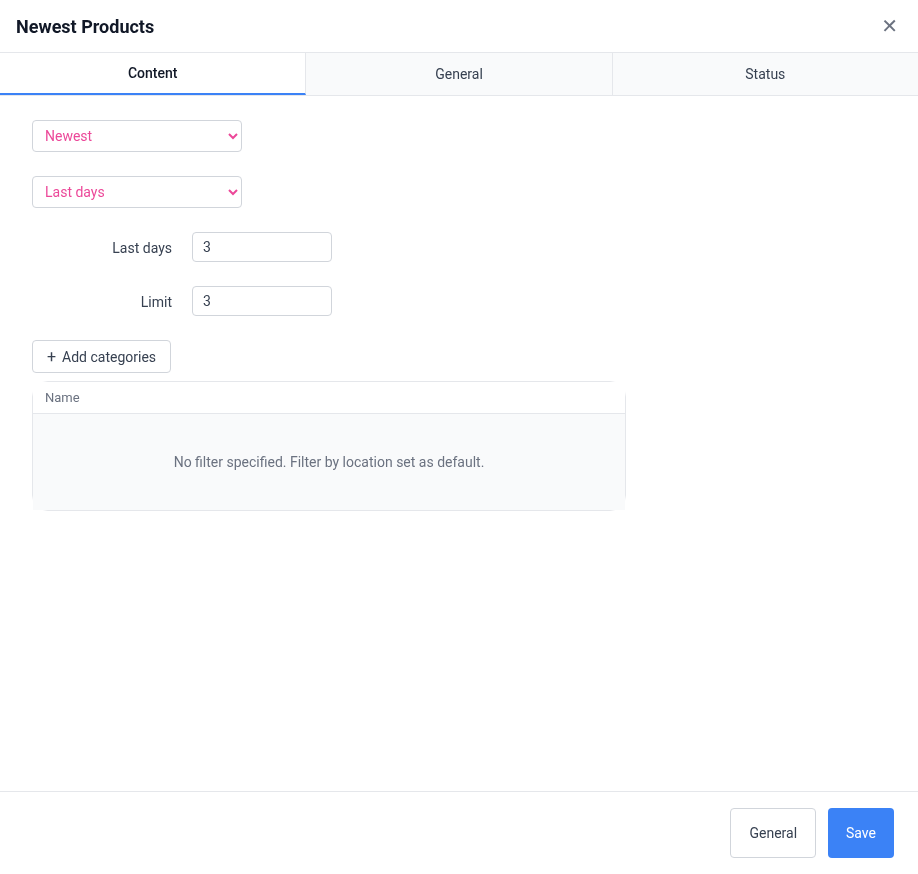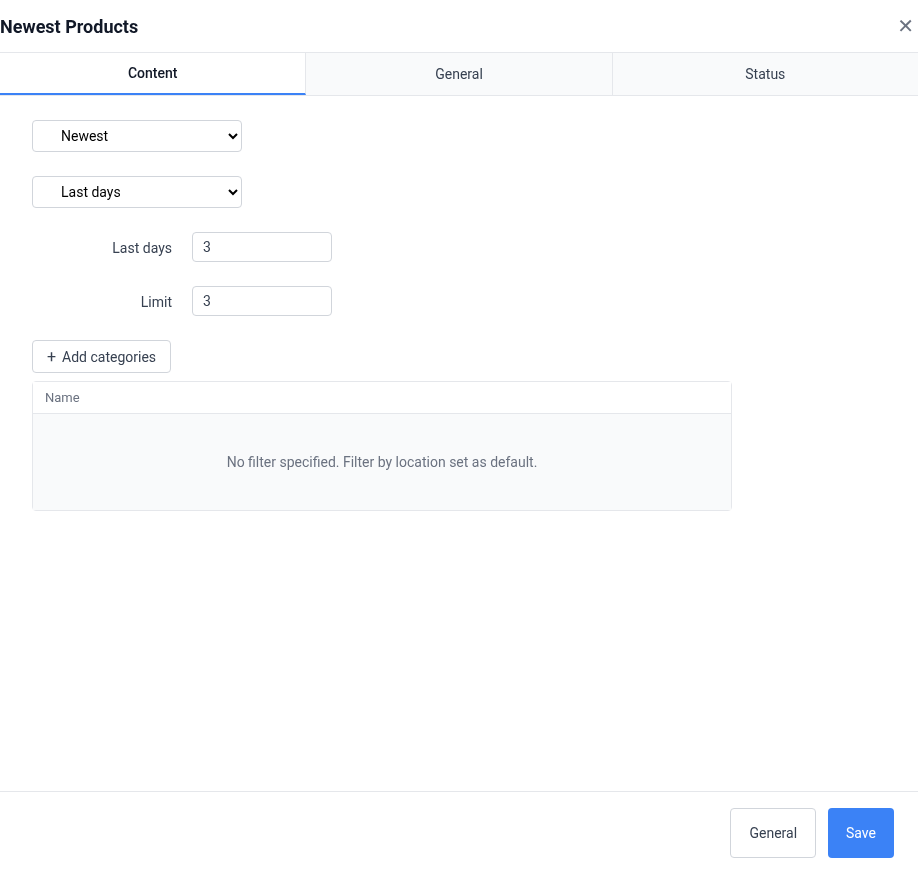"Newest Products" .page-header { padding: 12px 0 -> 12px 16px }
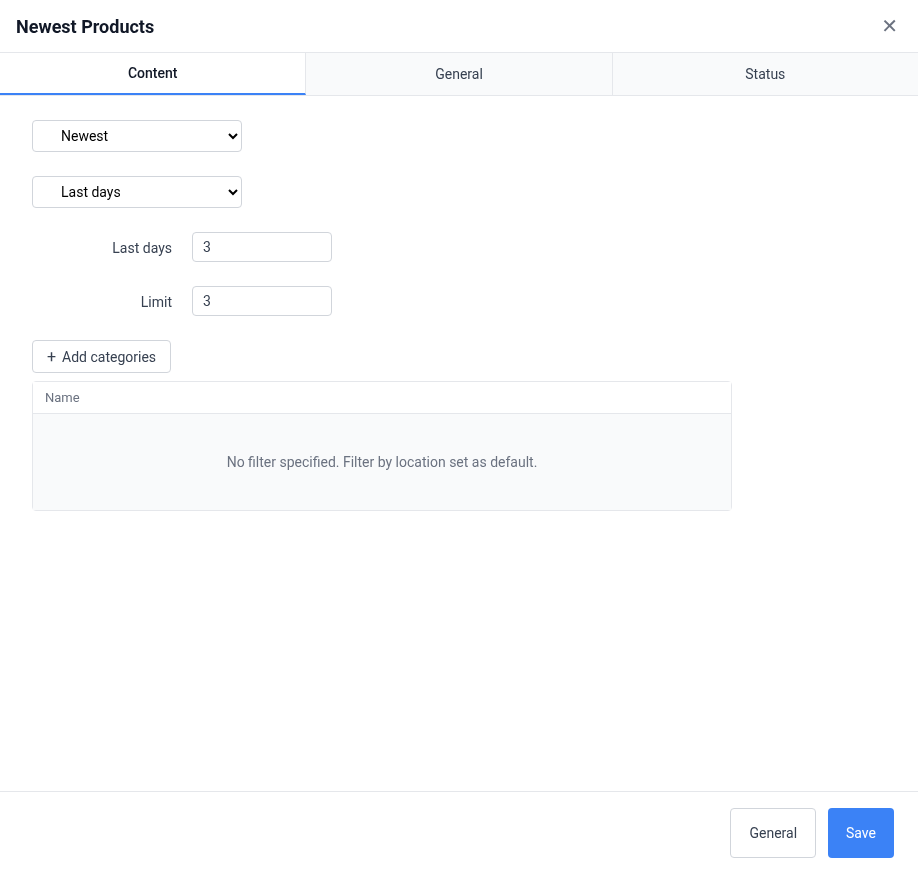"Newest" select.input-field { color: #000000 -> #ec4899; padding: 6px 24px -> 6px 8px }
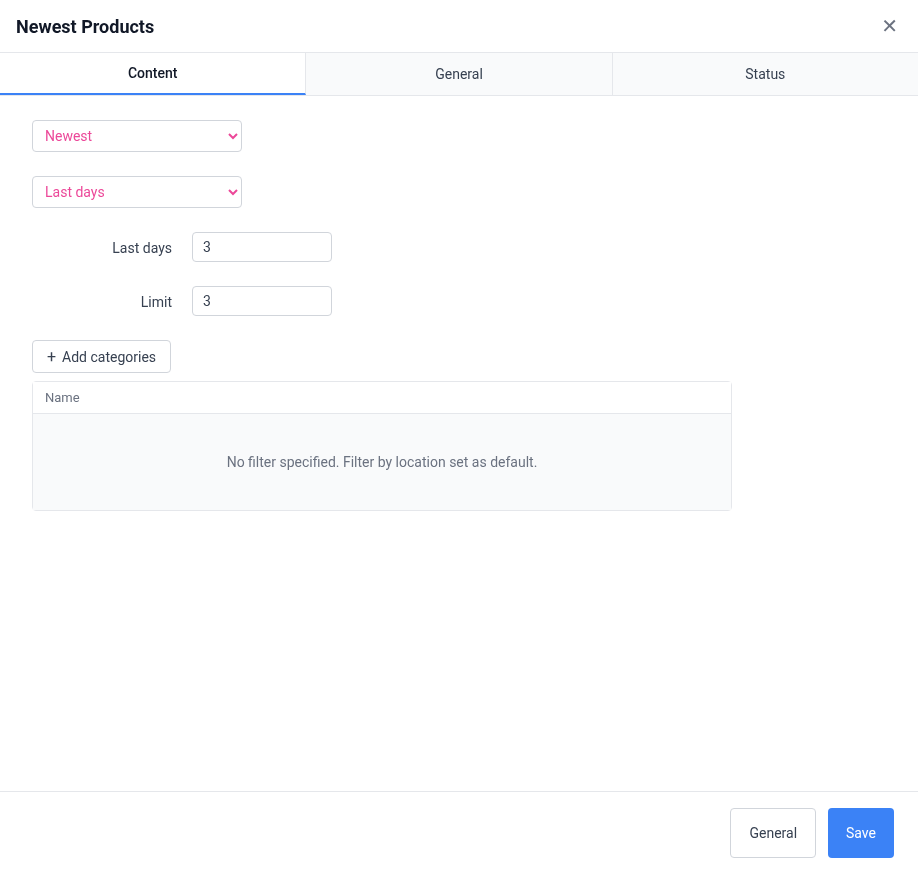"Name" .categories-section { border-radius: 4px -> 16px; width: 700px -> 594px }
